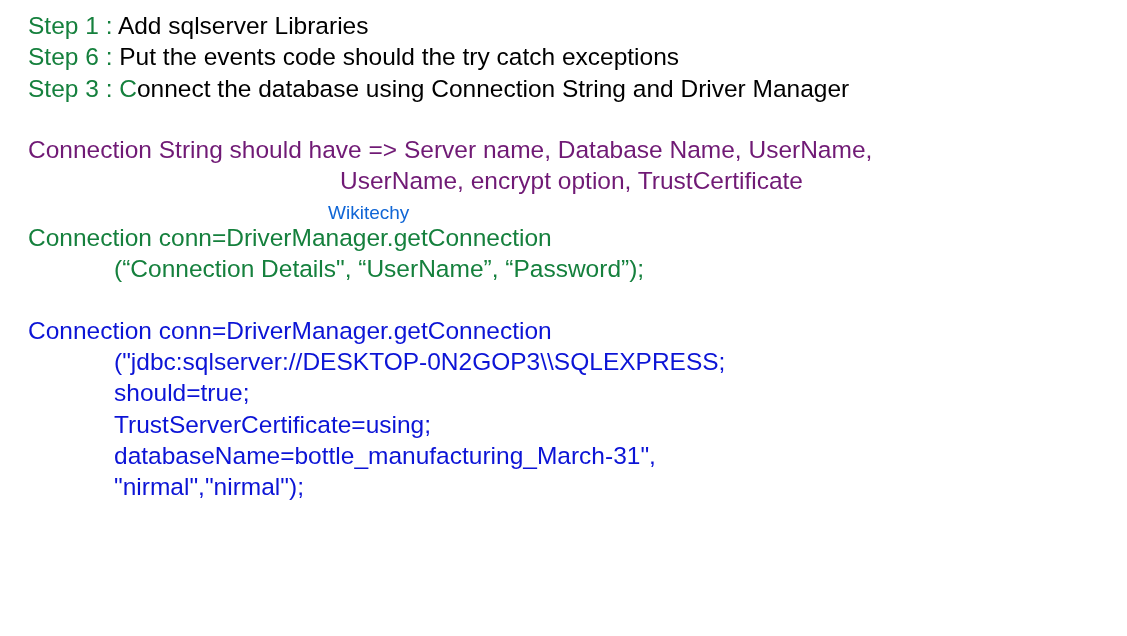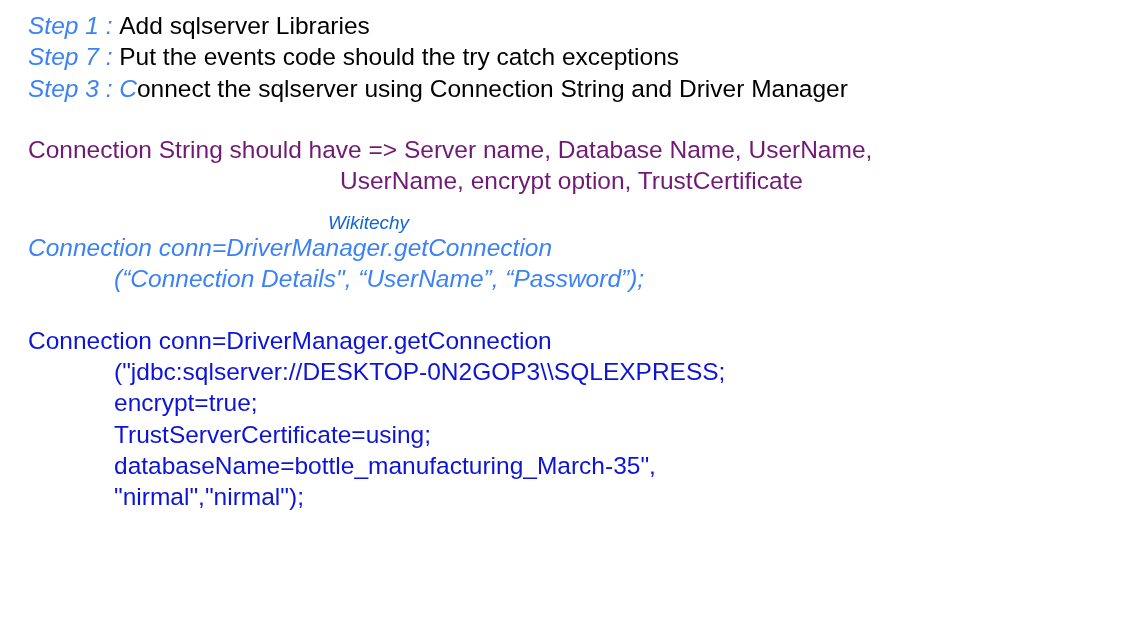"Step 1 :" .red { color: #3b82f6 -> #15803d; font-style: italic -> none }
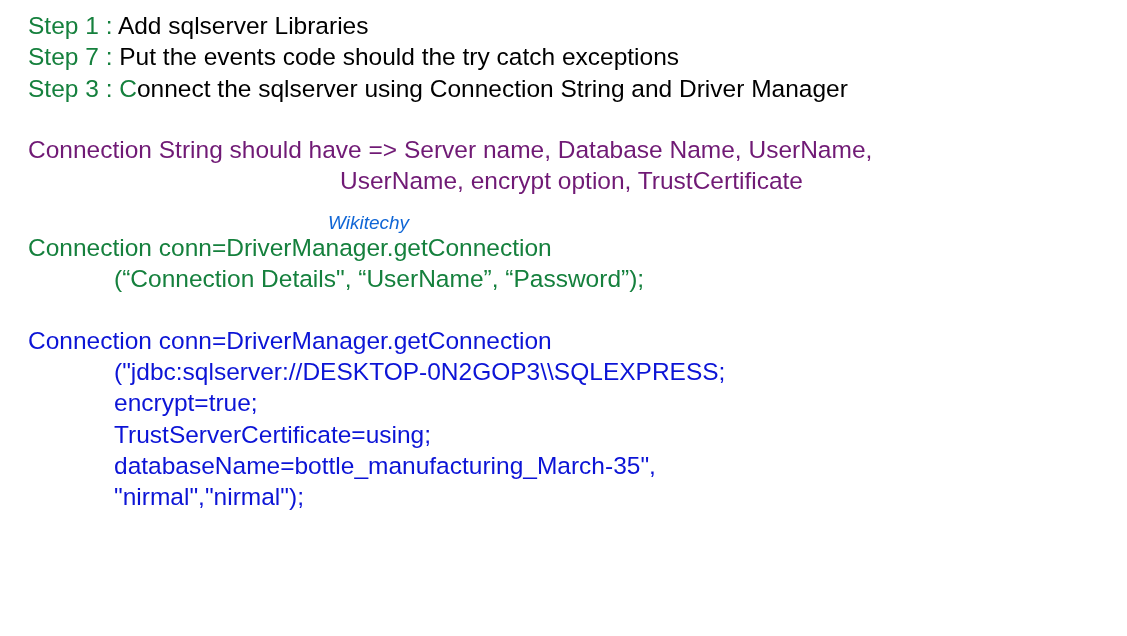"Step 7 :" span.red { text: 7 -> 6 }
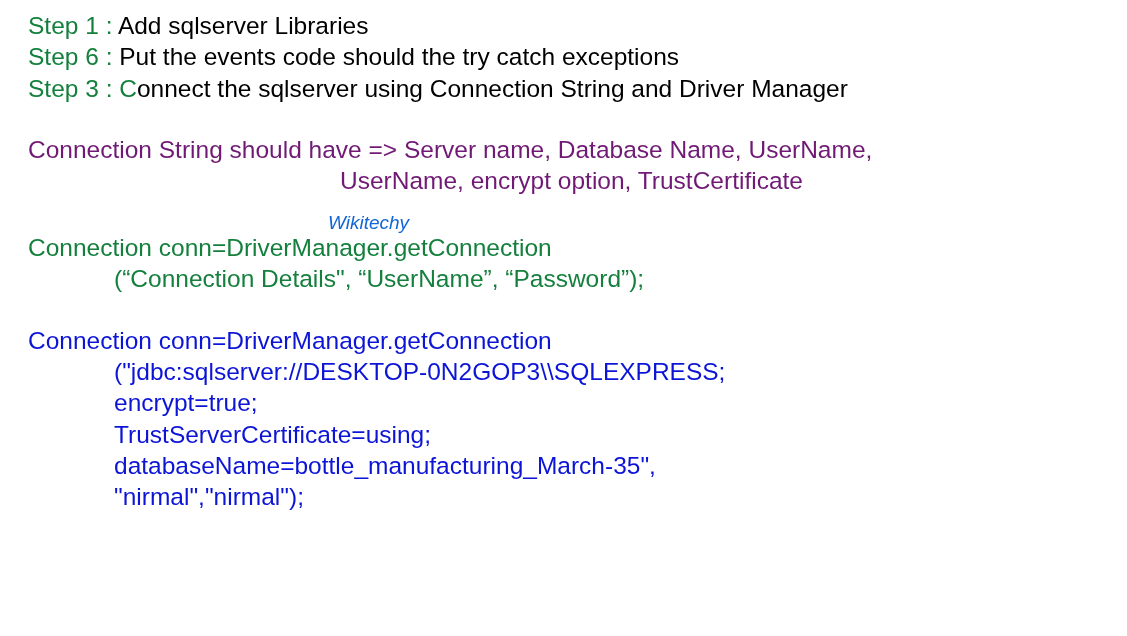"onnect the sqlserver using Connection" span.black { text: sqlserver -> database }
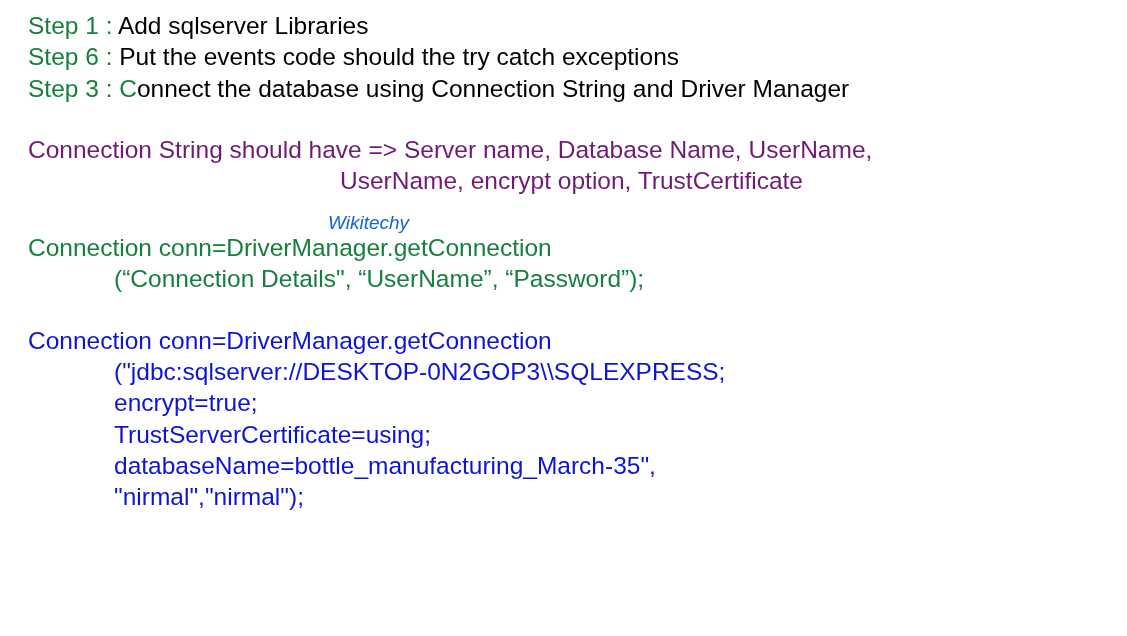"Wikitechy" .watermark { font-style: italic -> none; margin-top: 16px -> 6px }
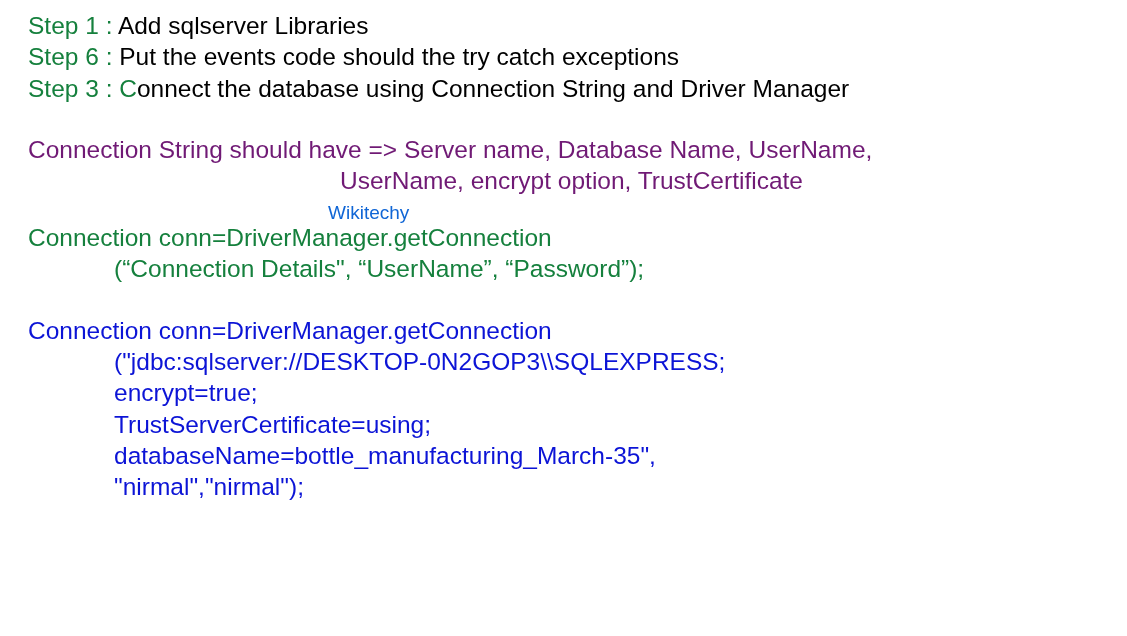"encrypt=true;" div.row { text: encrypt -> should }
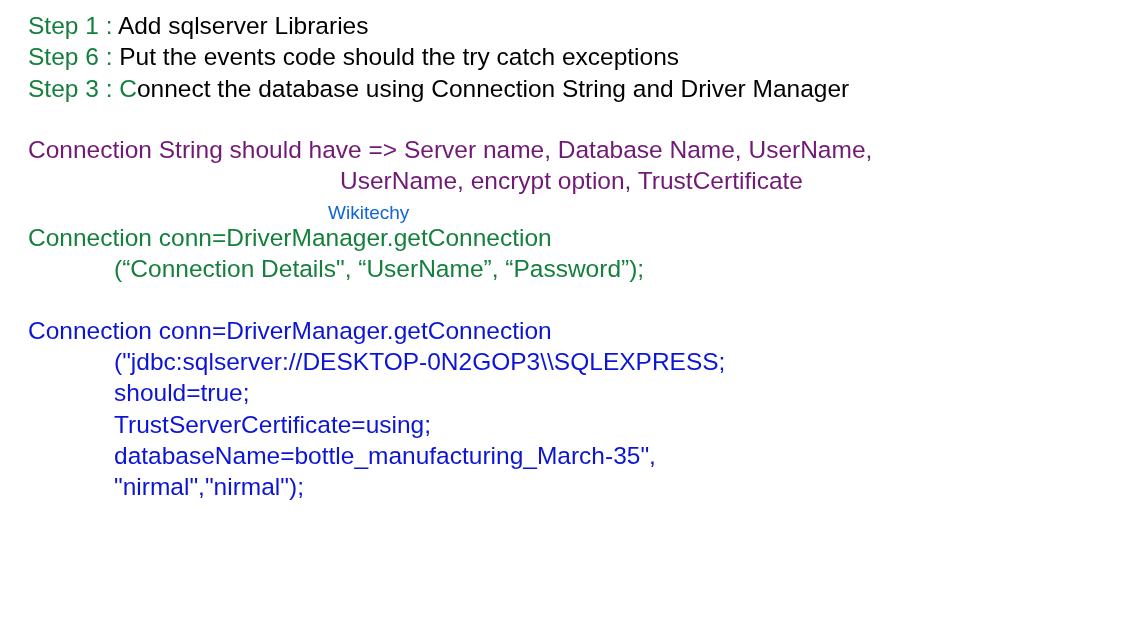"databaseName=bottle_manufacturing_March-" div.row { text: March-35 -> March-31 }
